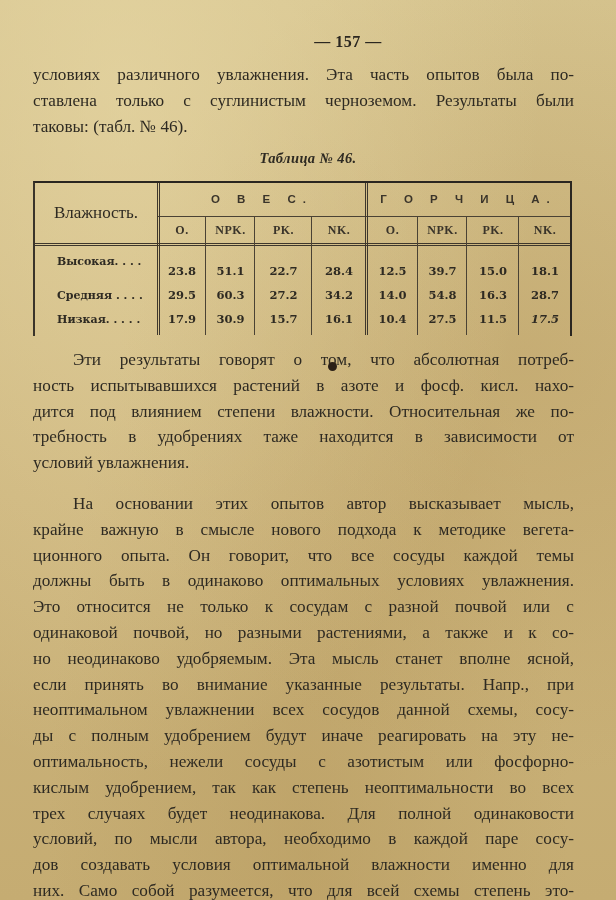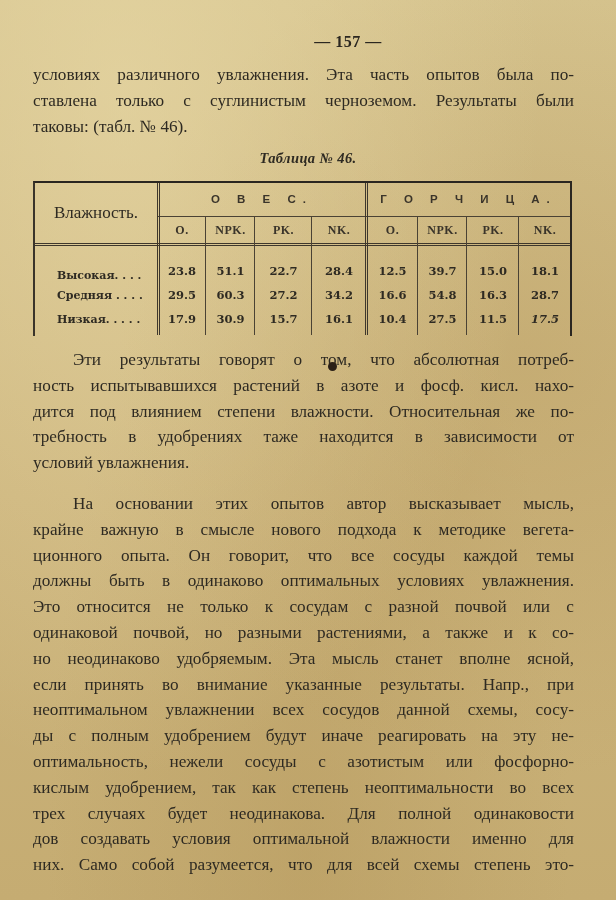"Высокая. . . ." div.cell { top: 86px -> 72px }
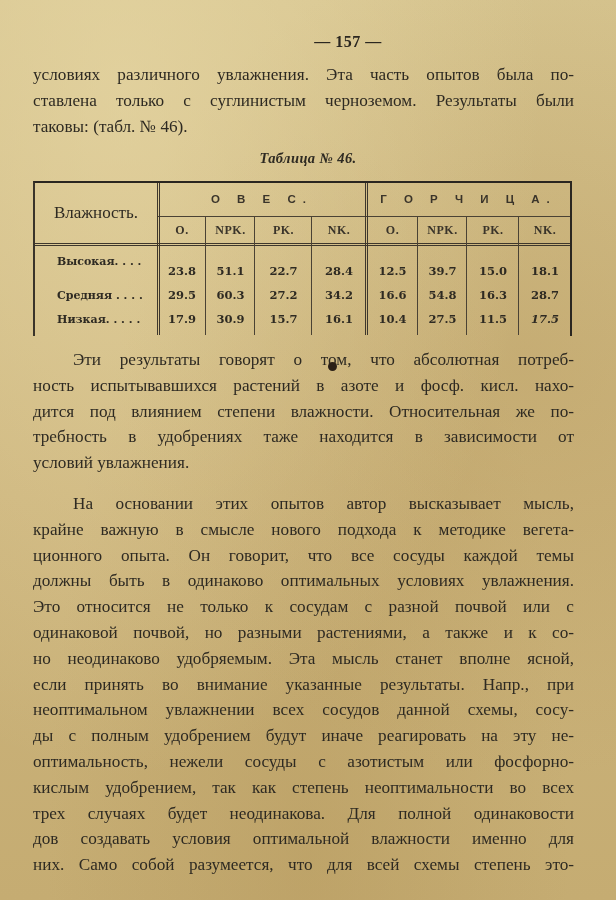"16.6" div.cell { text: 16.6 -> 14.0 }
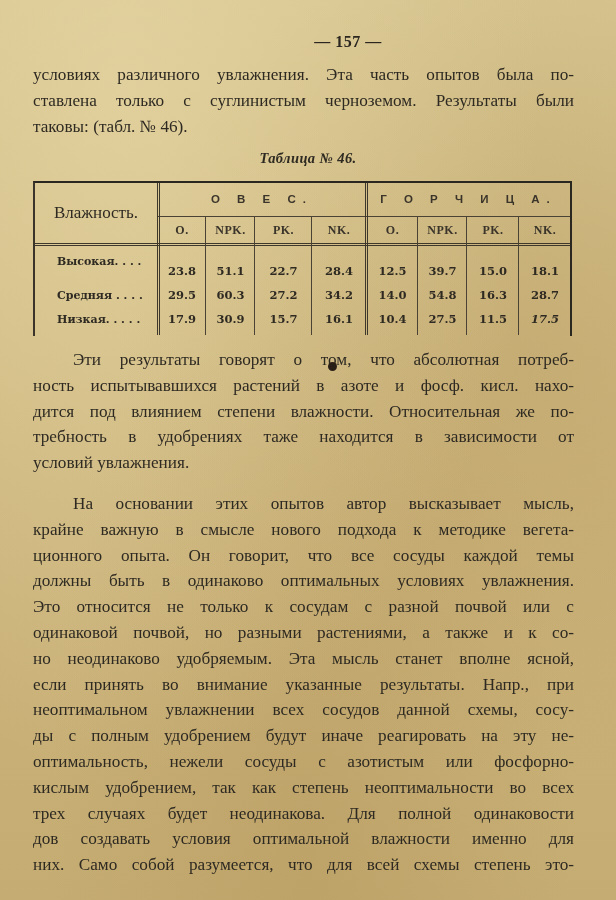"условий, по мысли автора, необходимо" span.line { html: none -> <span>условий, по мысли автора, необходимо в каждой паре сосу-</span> }
